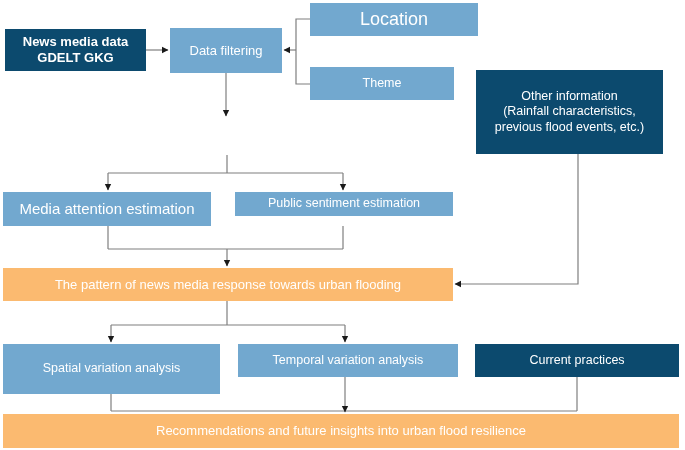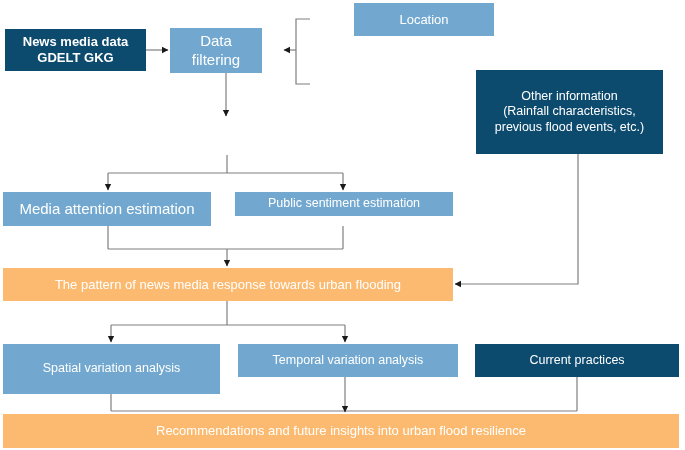"Location" #n-location { font-size: 13px -> 18px; margin-left: 44px -> none; width: 140px -> 168px }
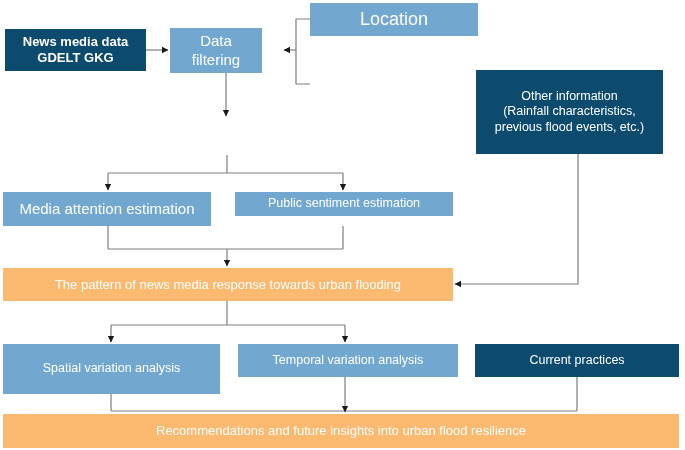"Data filtering" #n-data-filtering { font-size: 15px -> 13px; width: 92px -> 112px }
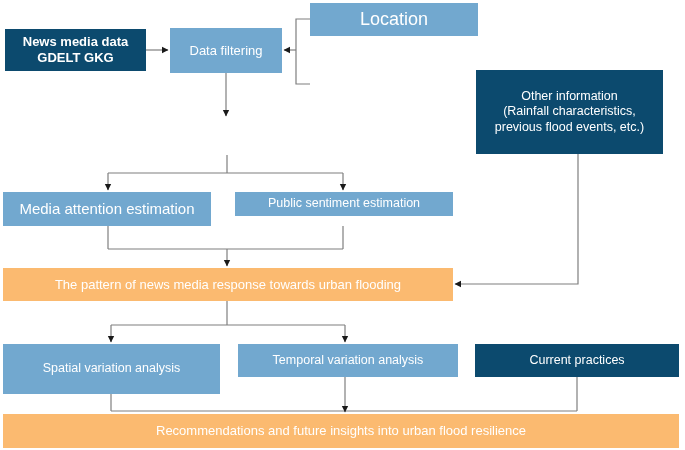"Theme" div.node { html: none -> <div>Theme</div> }
